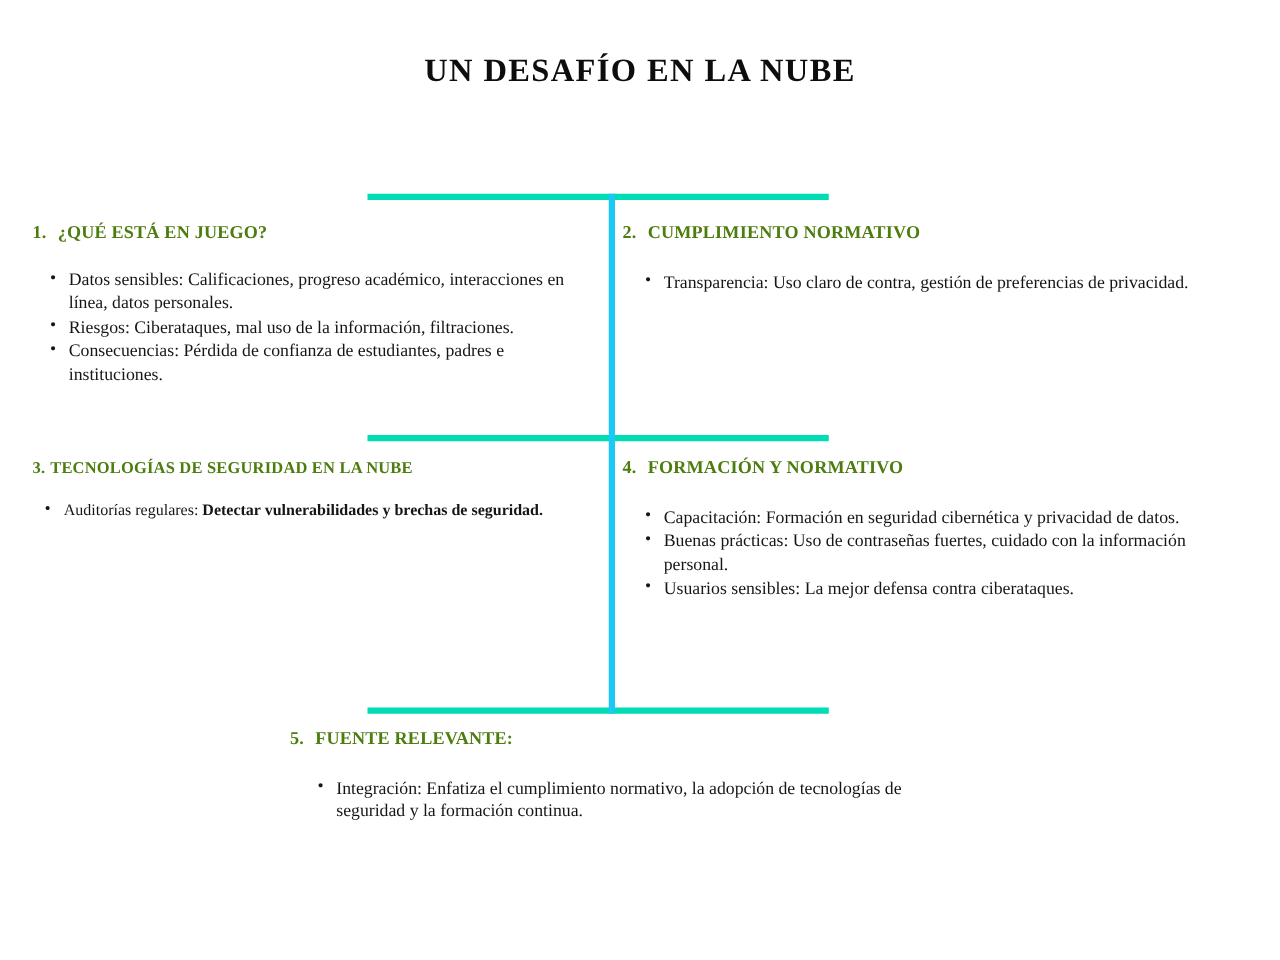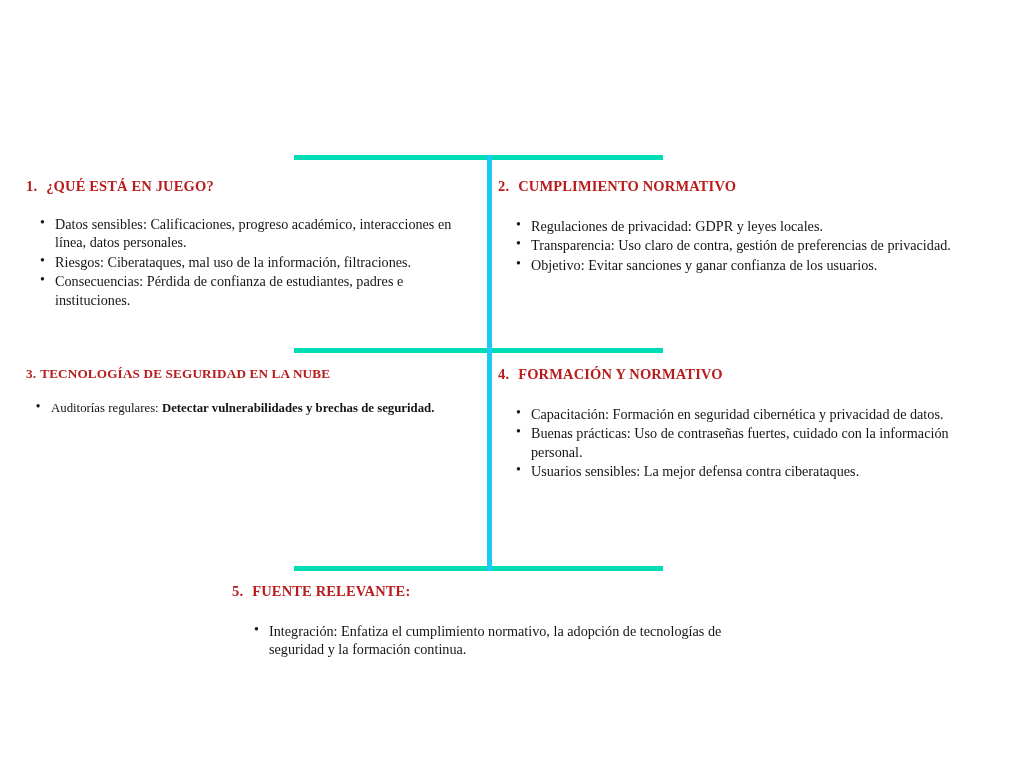"UN DESAFÍO EN LA NUBE" div.title { html: none -> <div>UN DESAFÍO EN LA NUBE</div> }
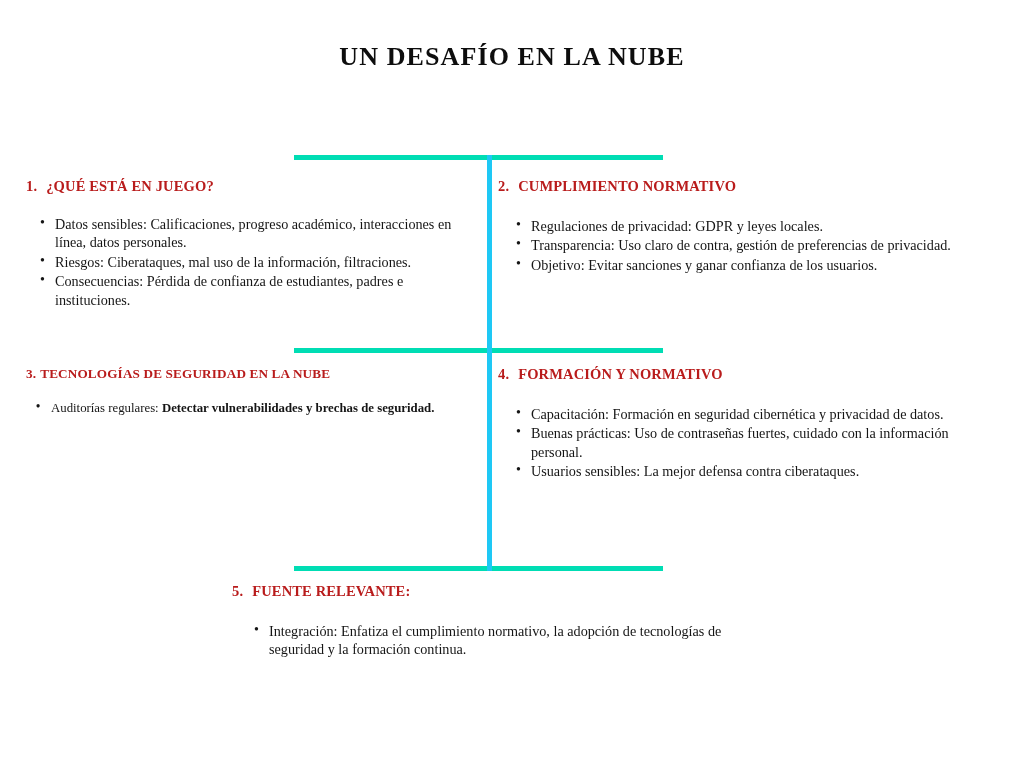"1. ¿QUÉ ESTÁ EN JUEGO?" .heading { color: #b91c1c -> #4d7c0f }
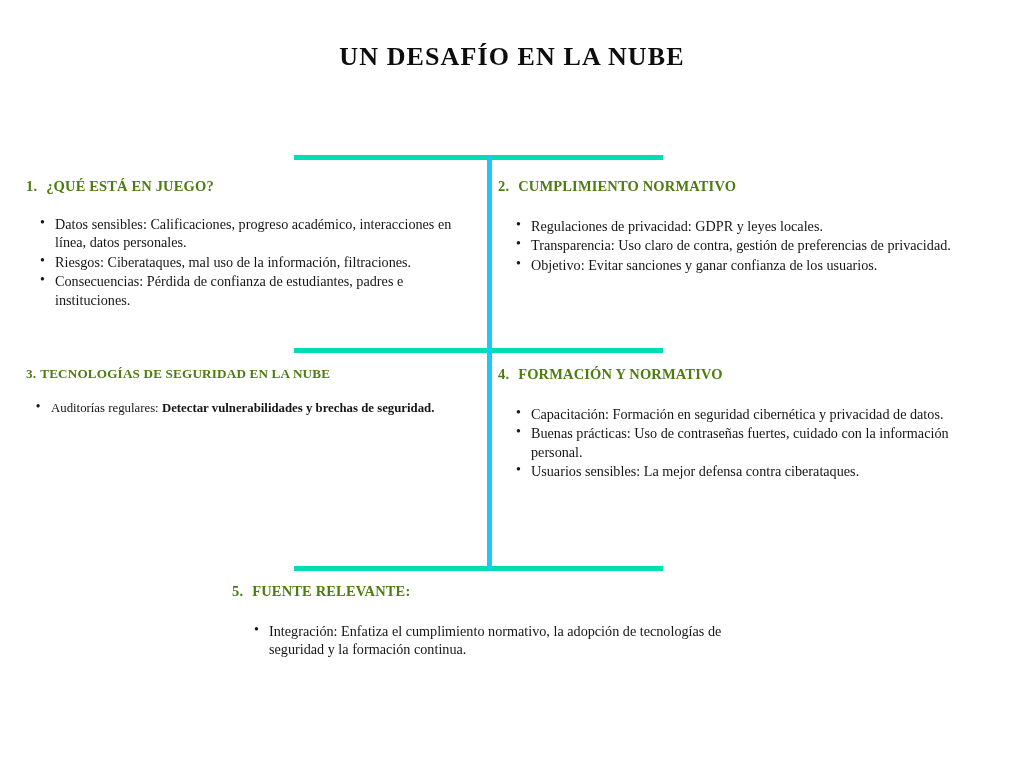"Regulaciones de privacidad: GDPR y" li { html: <li><span>Regulaciones de privacidad:</span><span> GDPR y leyes locales.</span></li> -> none }
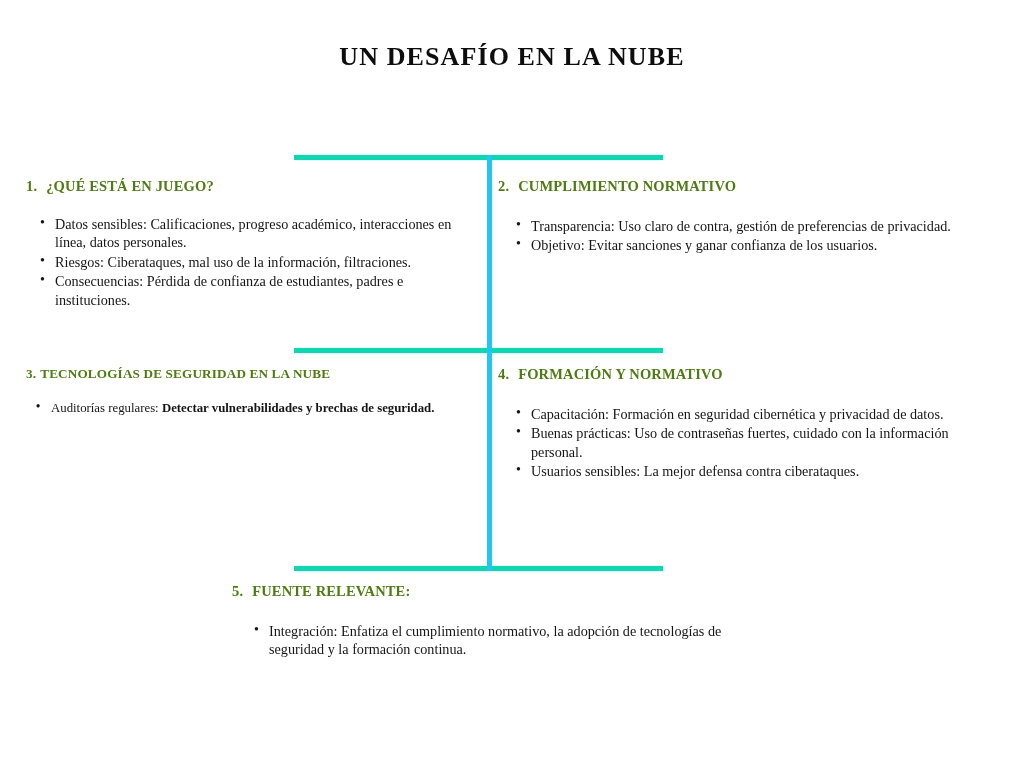"Objetivo: Evitar sanciones y ganar" li { html: <li><span>Objetivo:</span><span> Evitar sanciones y ganar confianza de los usuarios.</span></li> -> none }
